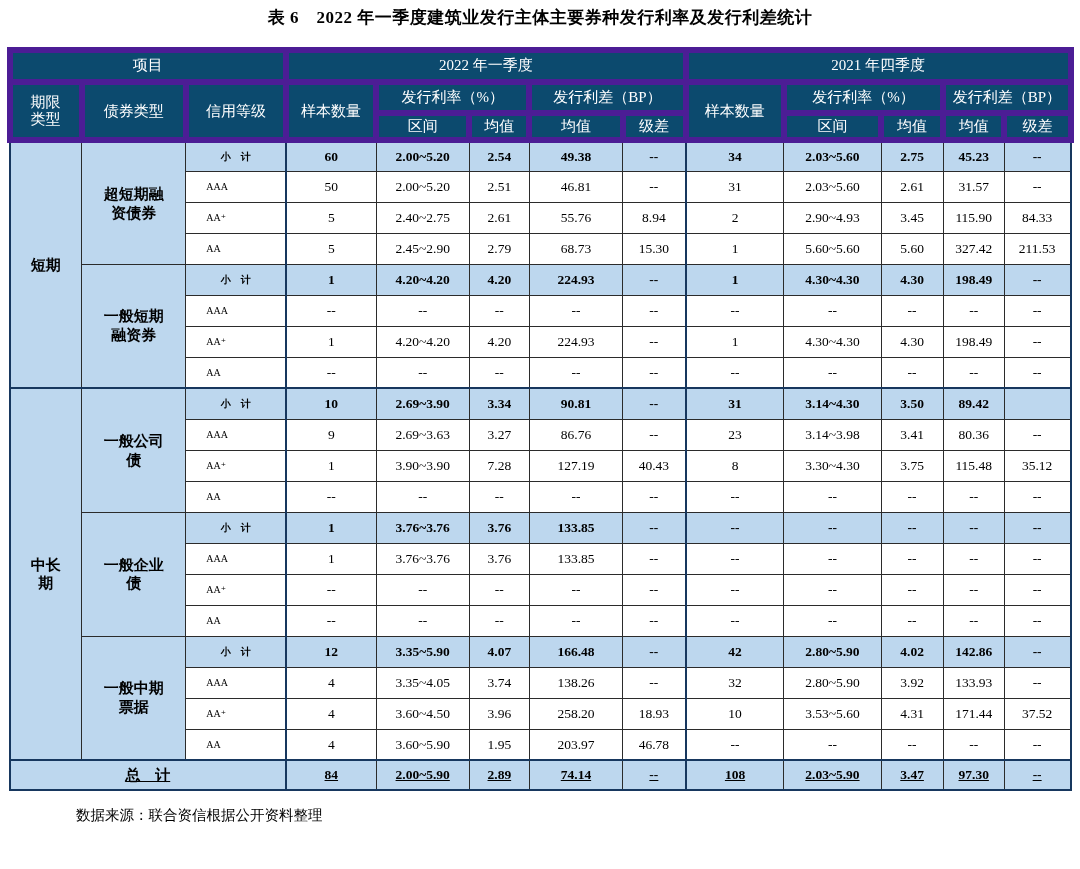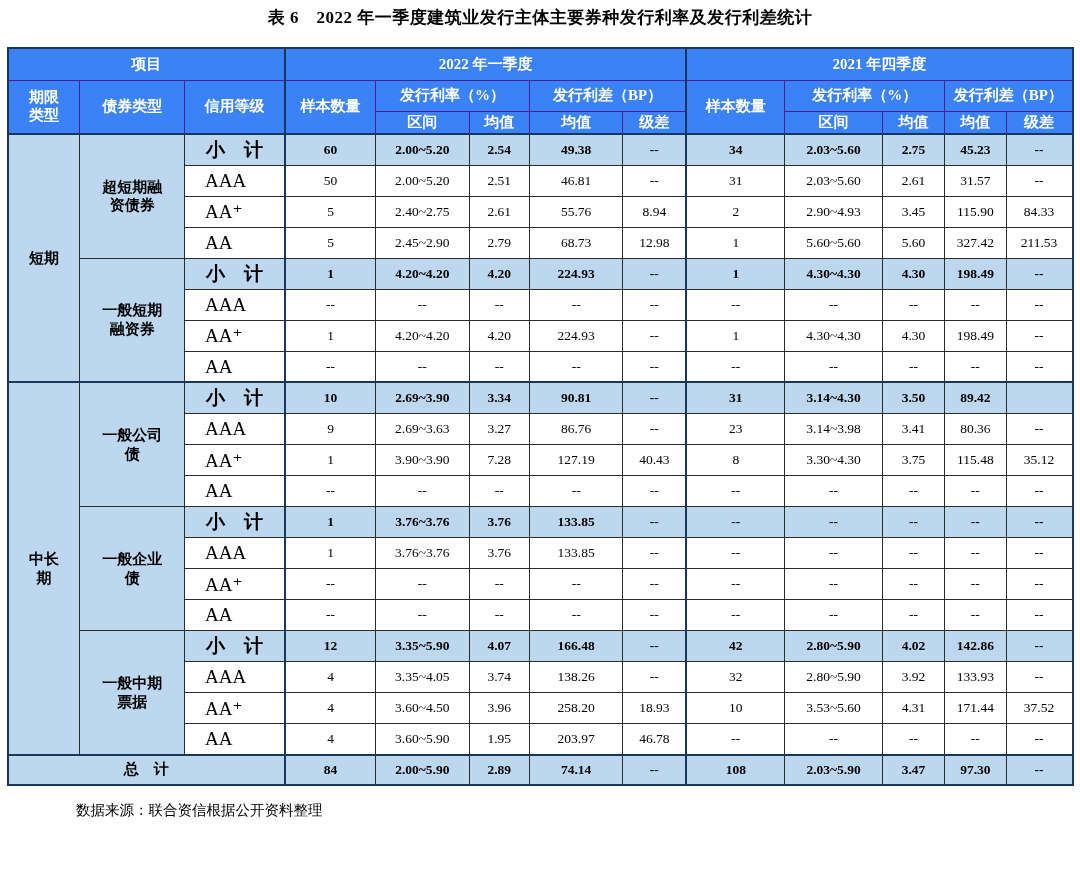"项目" thead th { background: #3b82f6 -> #0c4a6e; border: 1px solid #4c1d95 -> 6px solid #4c1d95; font-weight: bold -> normal }
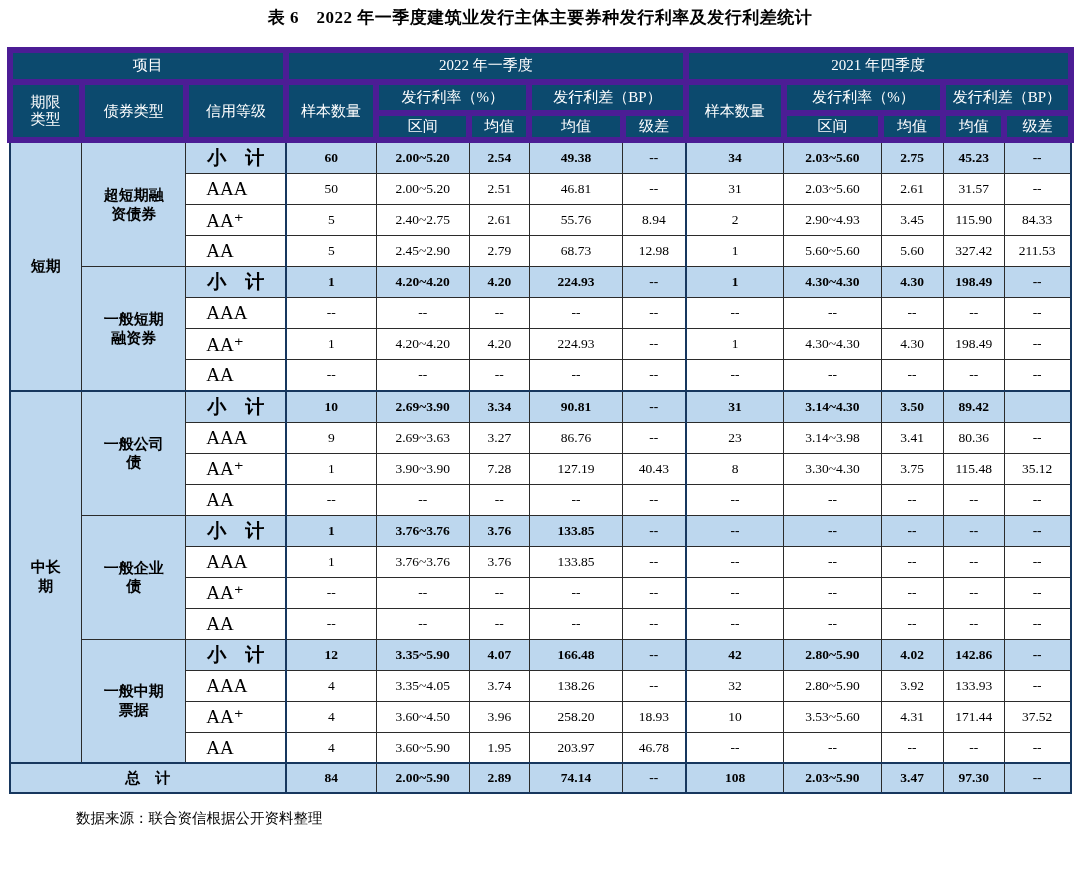"小 计" td.grade { font-size: 19px -> 10px }
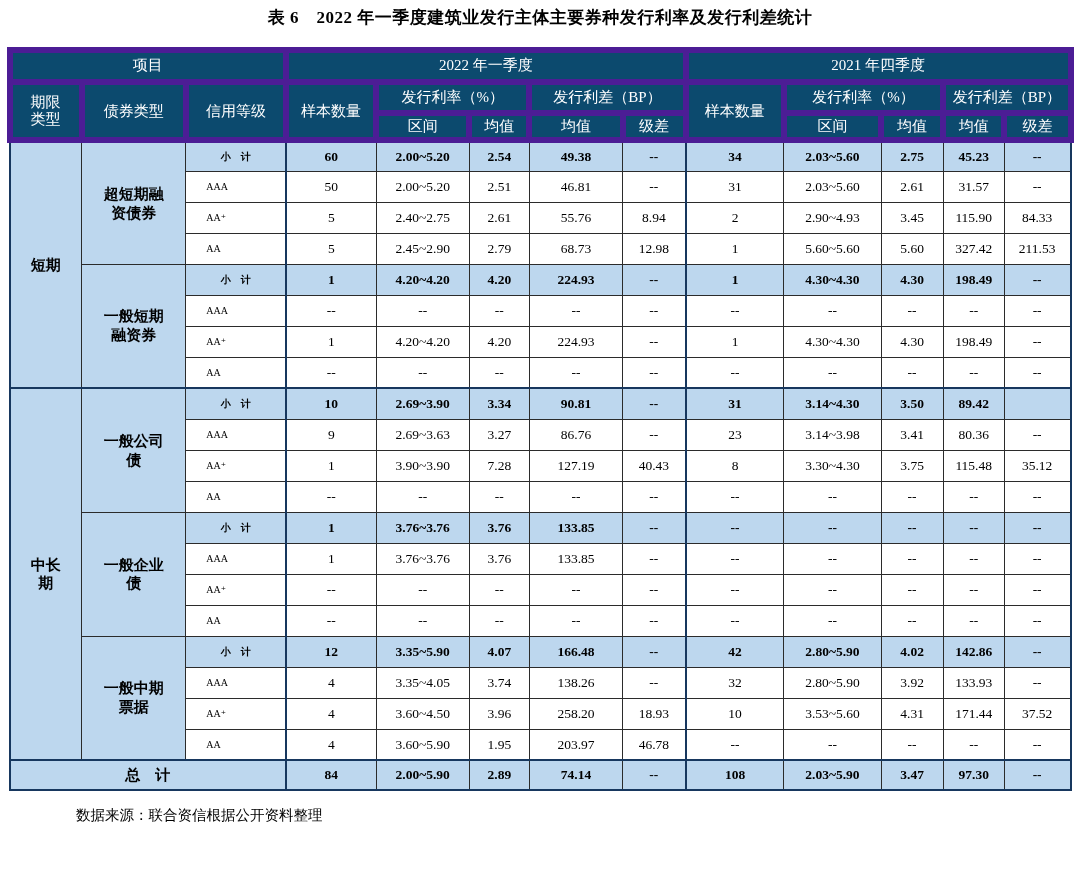"12.98" td.sep-r { text: 12.98 -> 15.30 }
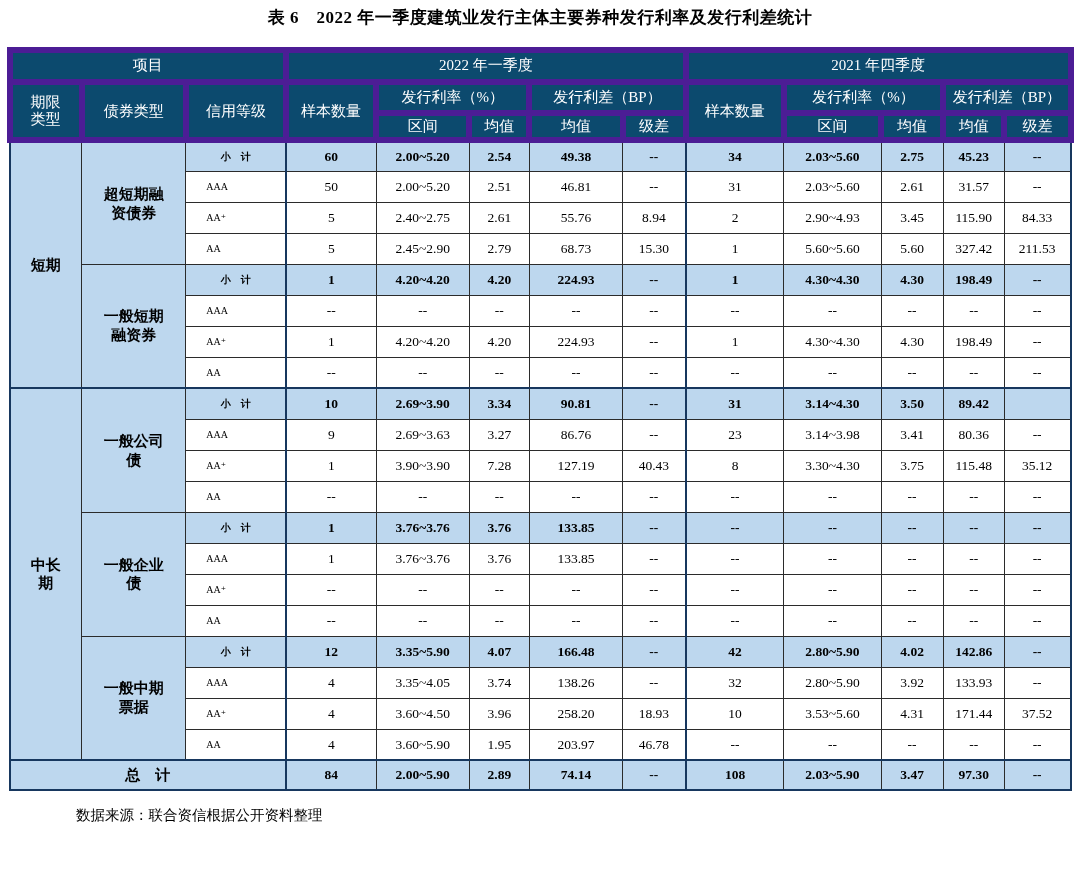"总 计" tr.total td { text-decoration: none -> underline }
